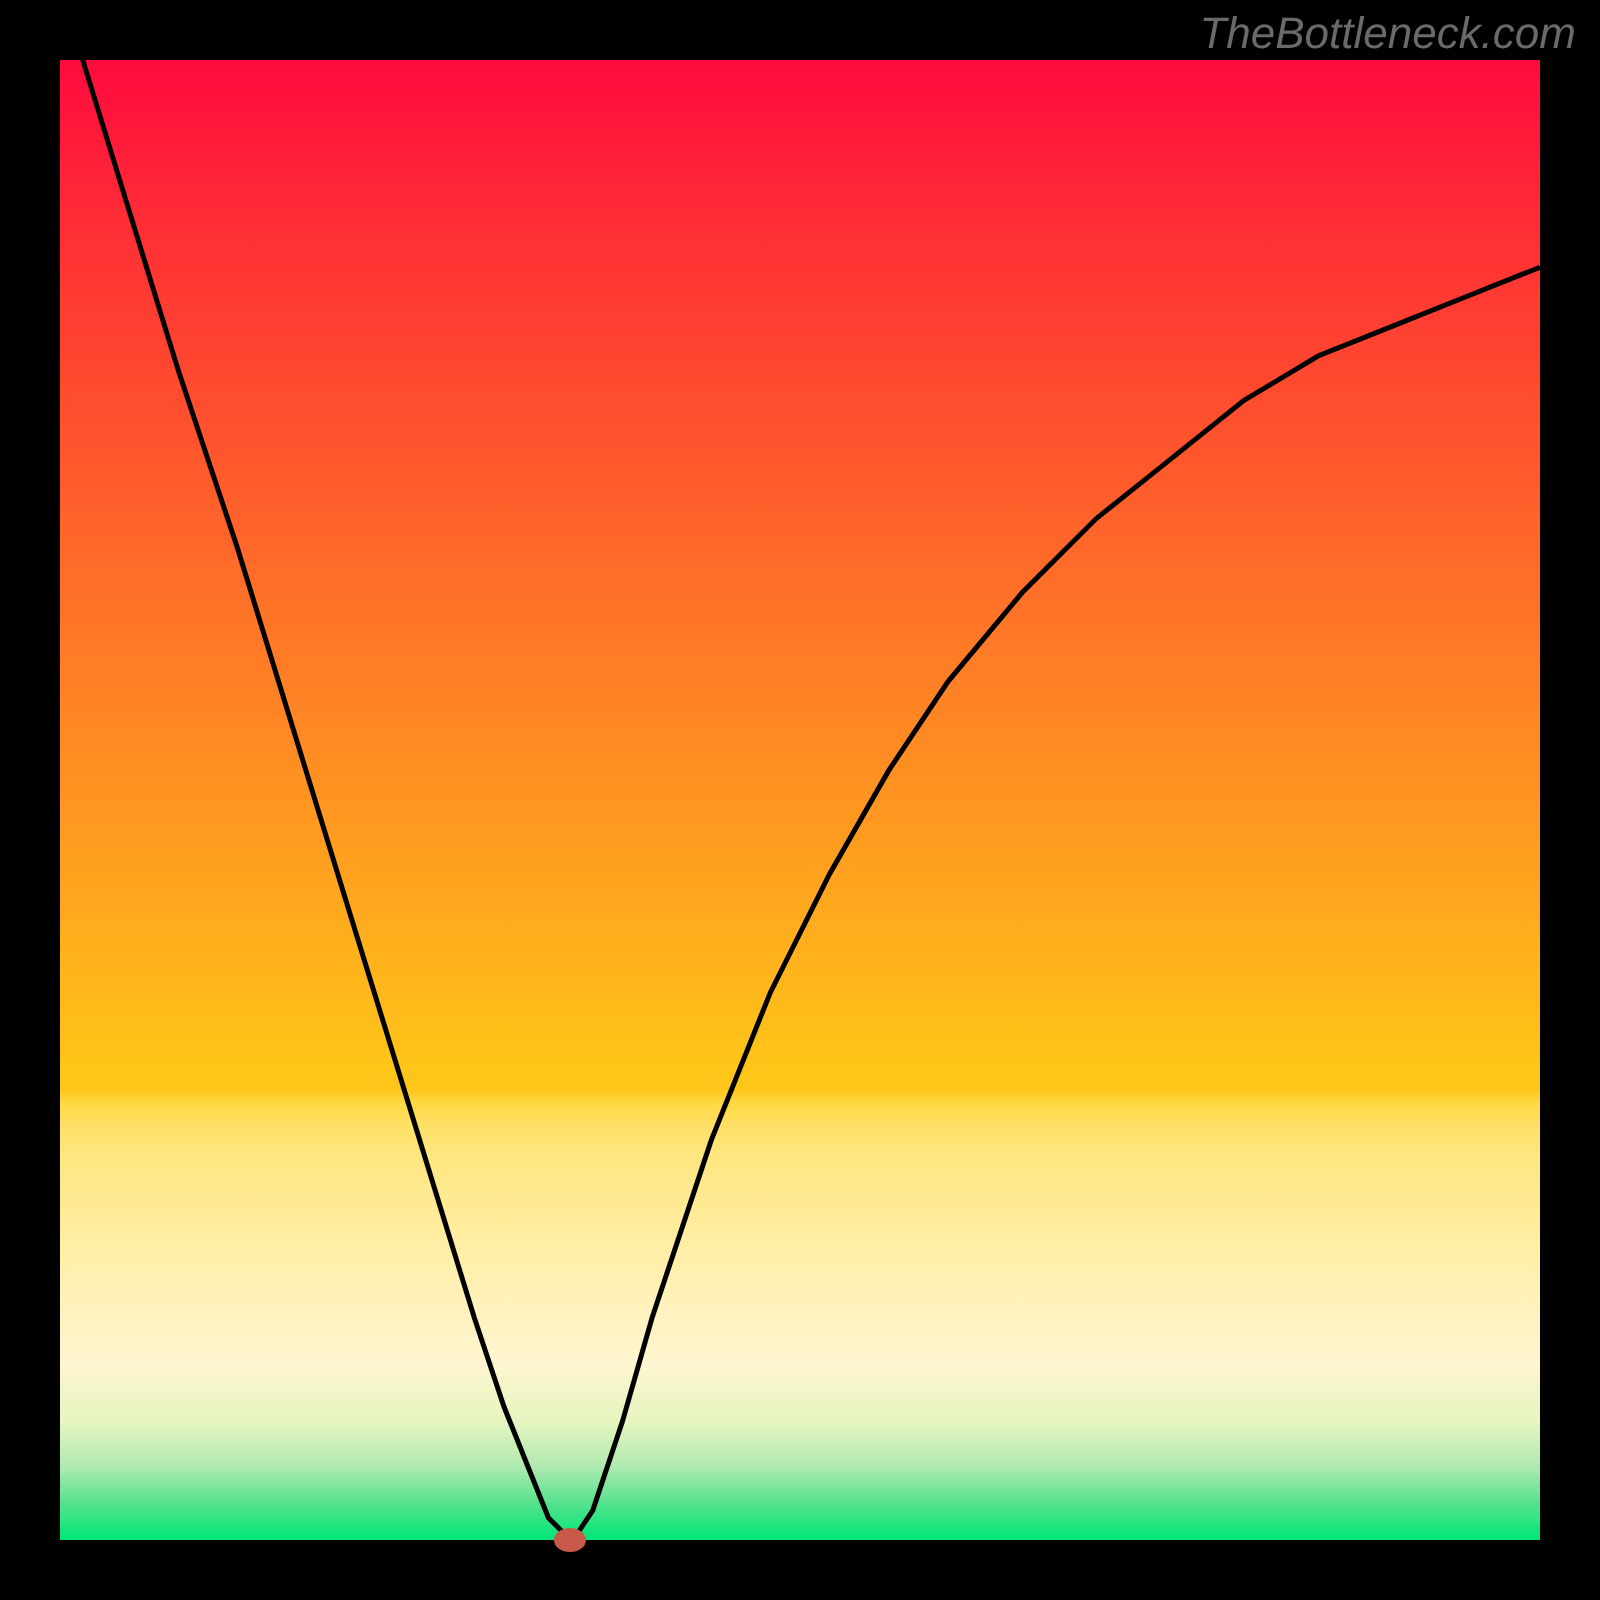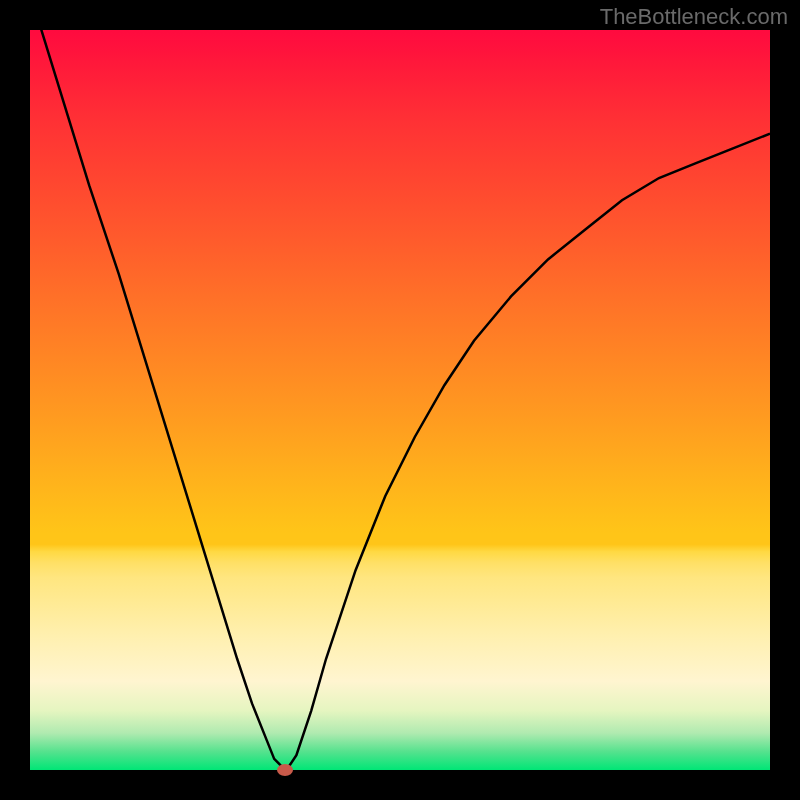"TheBottleneck.com" .watermark { font-style: none -> italic }
